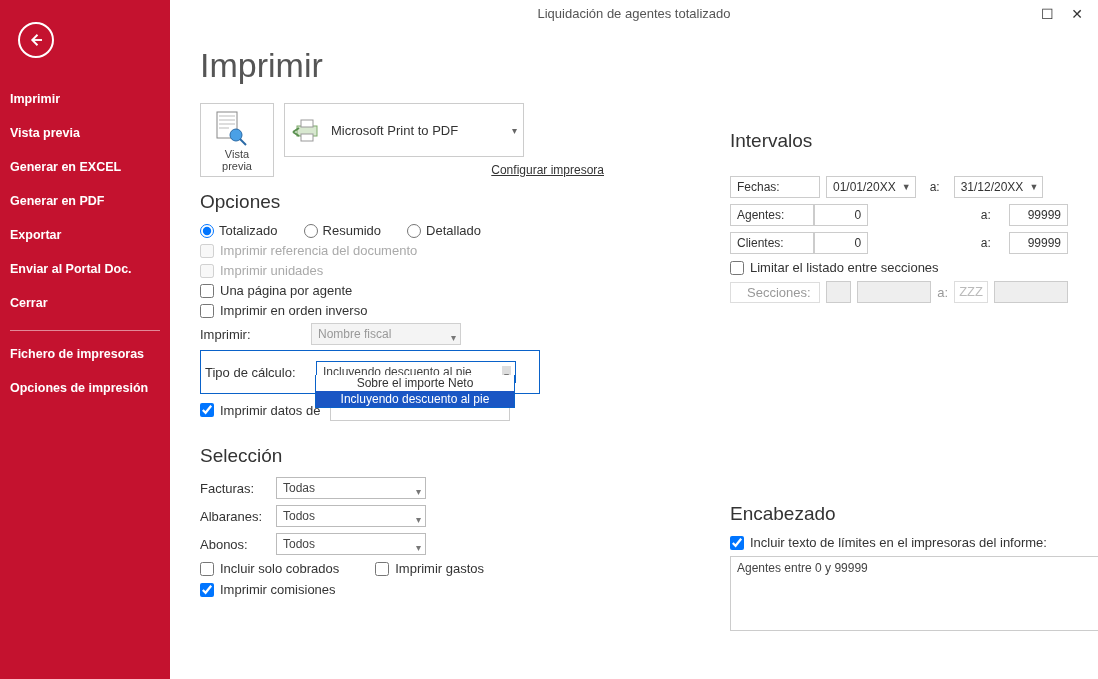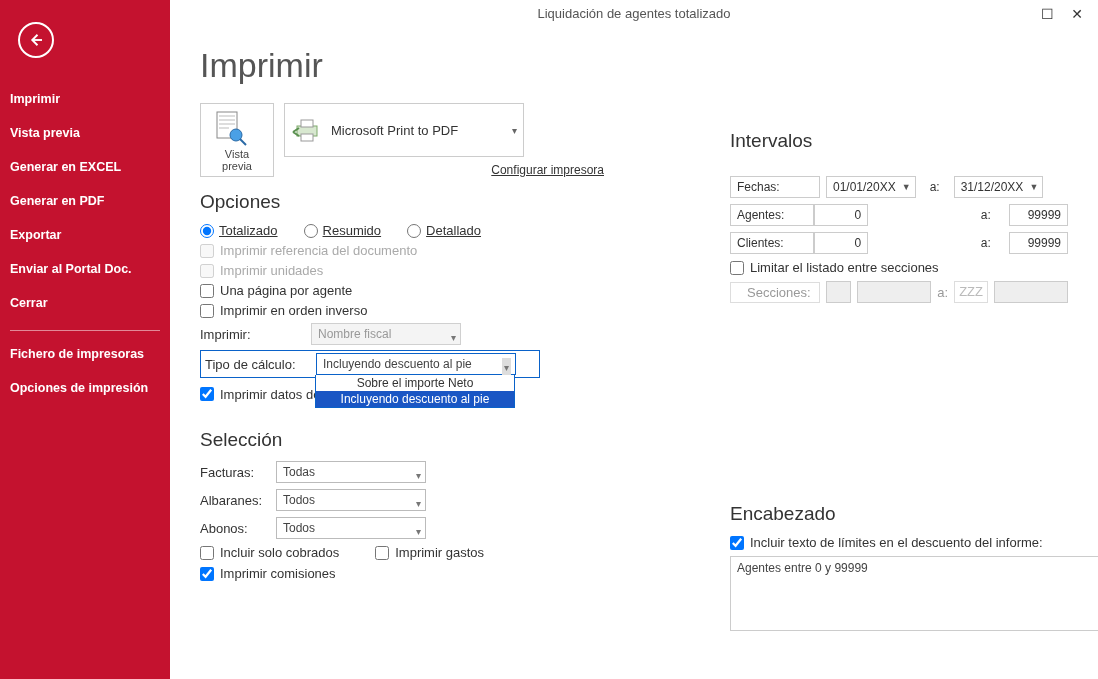"Totalizado" .radio-row label { text-decoration: underline -> none }
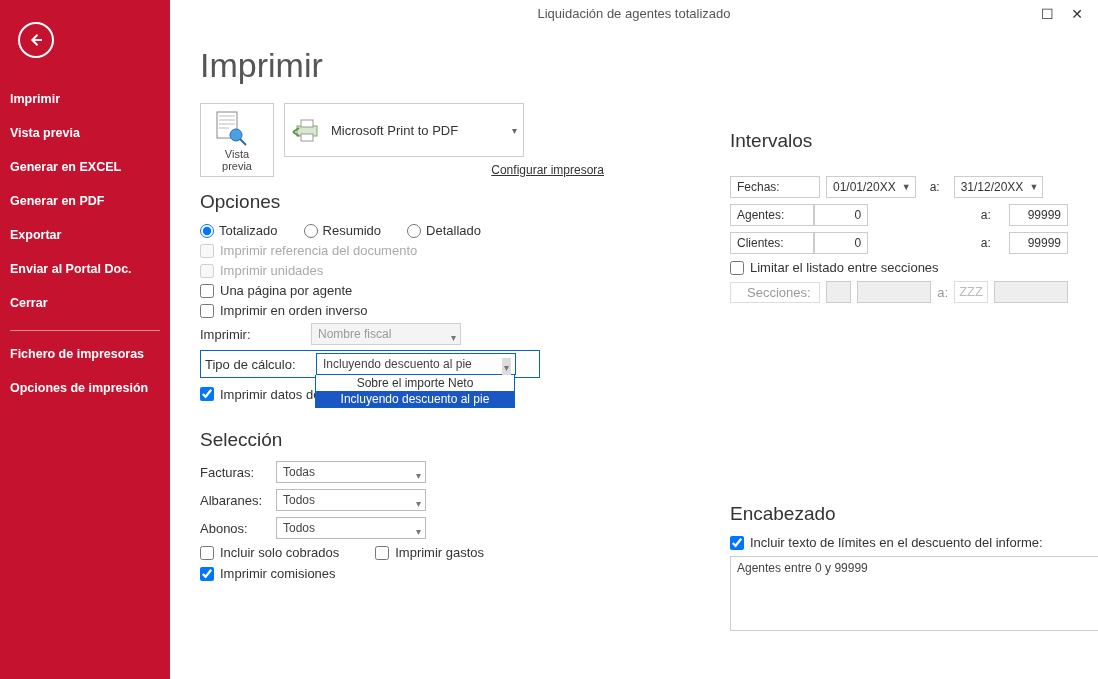"Tipo de cálculo:" div.row { padding: 2px 4px -> 10px 4px }
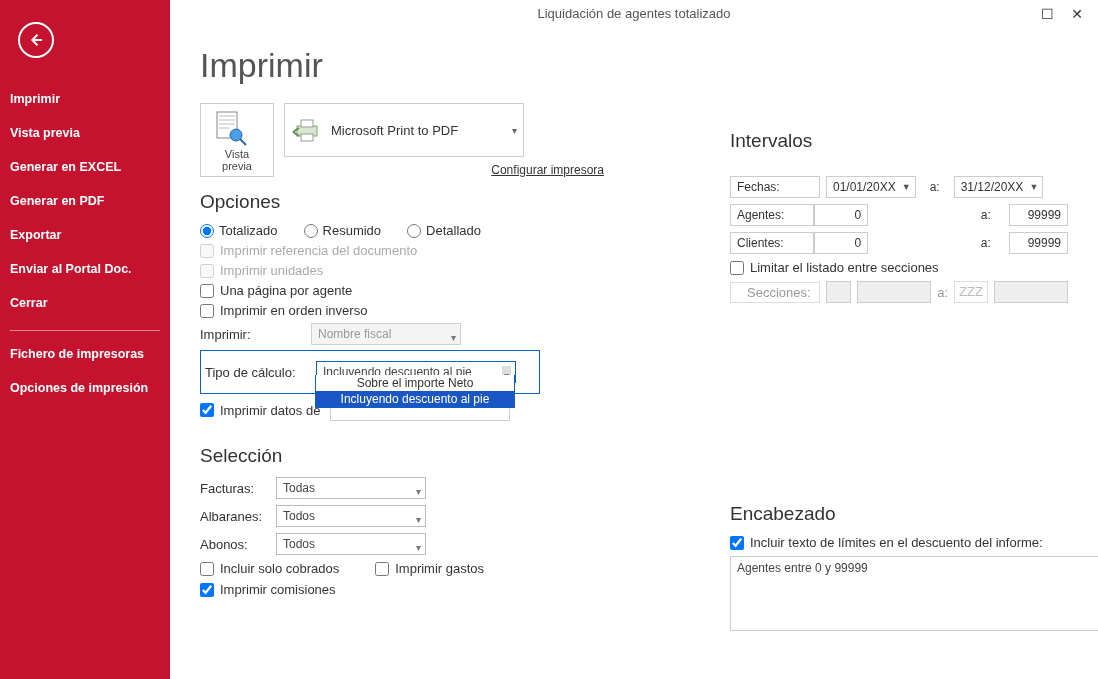"Incluir texto de límites en" span { text: descuento -> impresoras }
